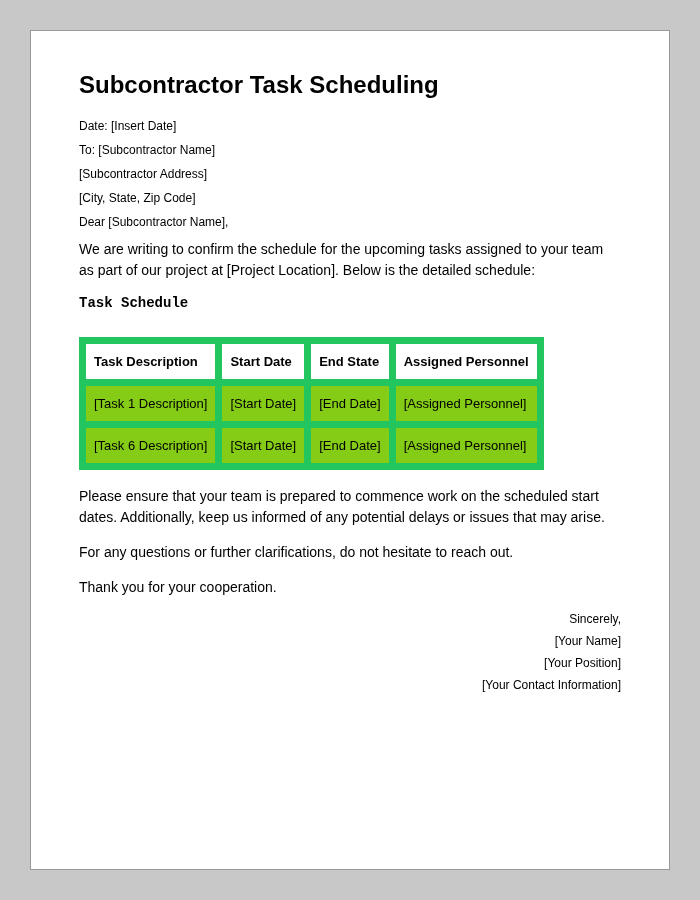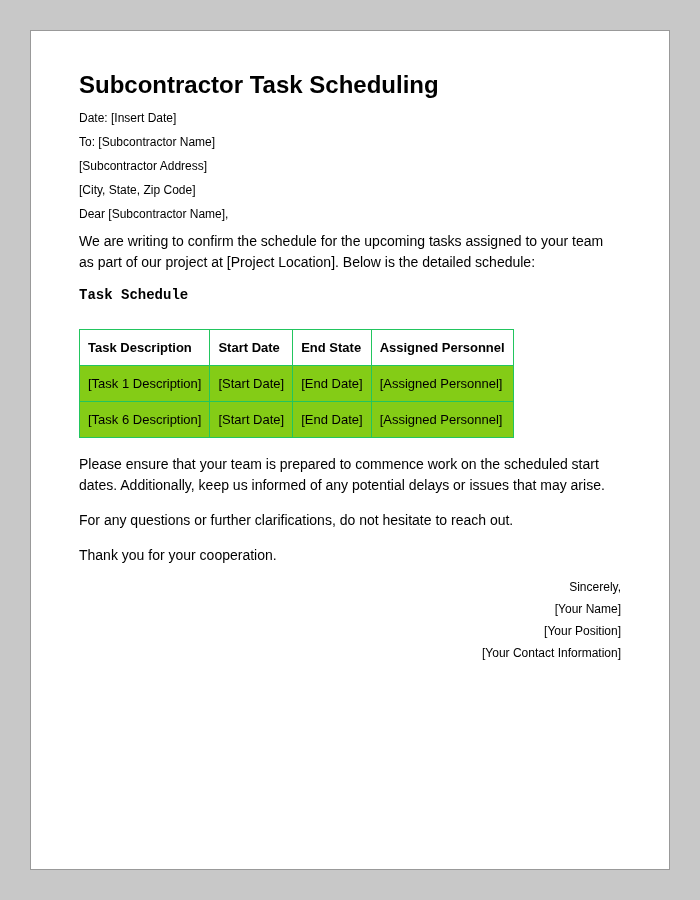"Subcontractor Task Scheduling" .doc-title { margin-bottom: 12px -> 20px }
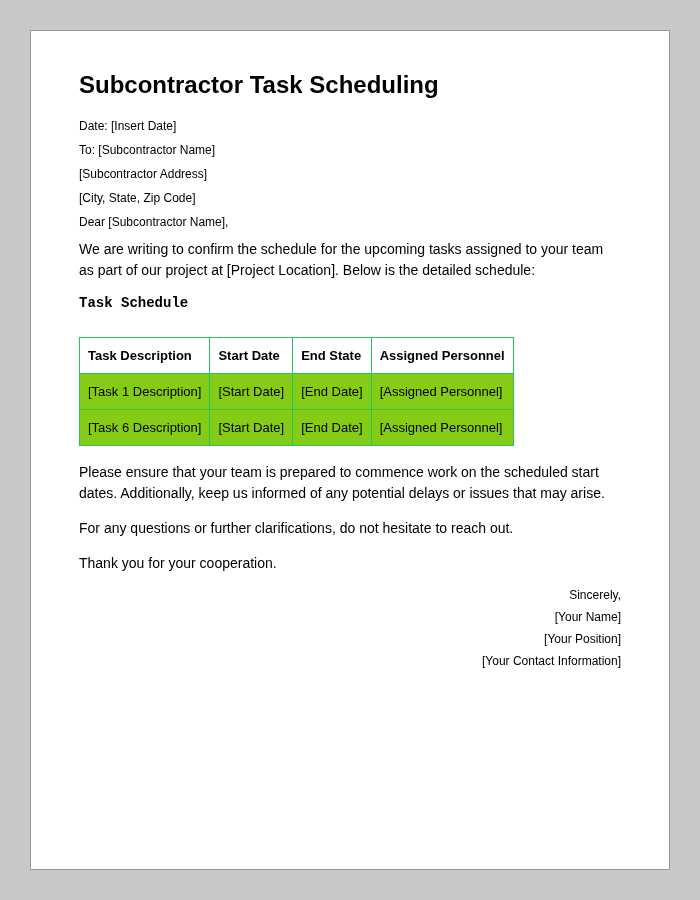"Task Description" .schedule-table th, .schedule-table td { border: 1px solid #22c55e -> 7px solid #22c55e }
